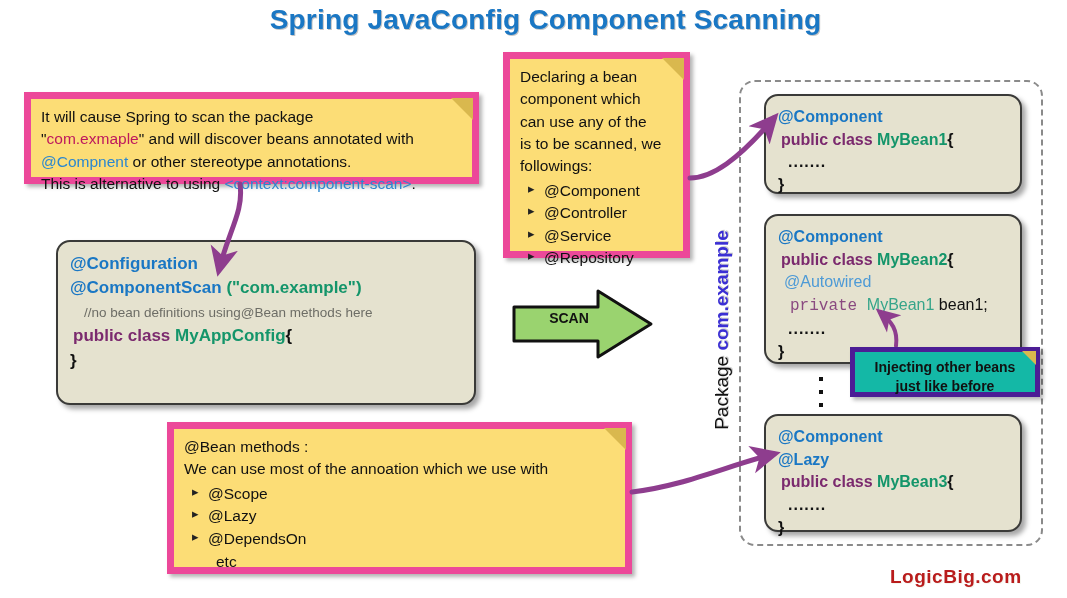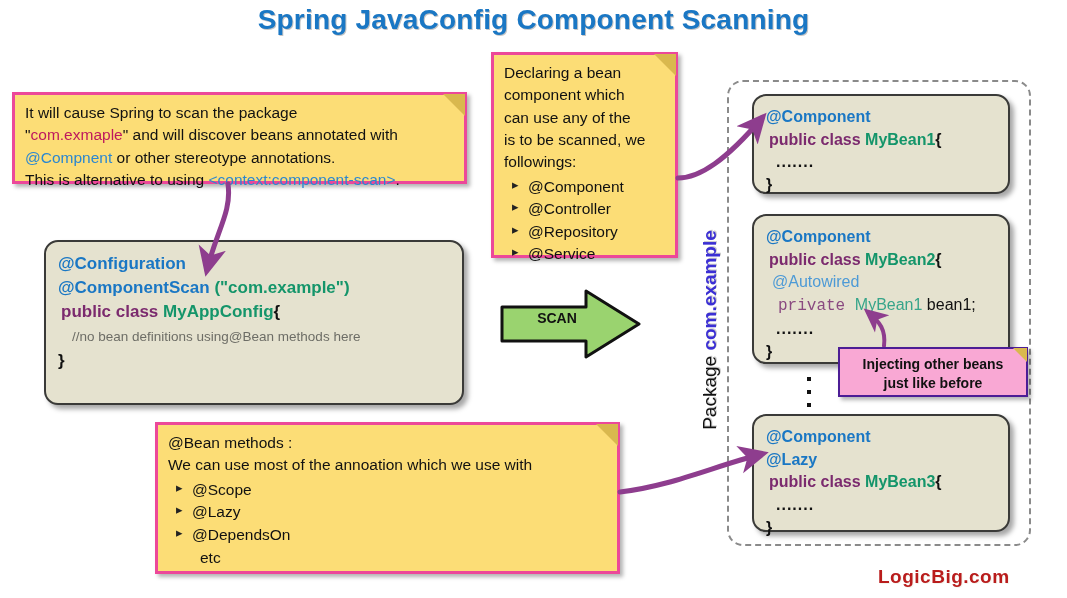"Spring JavaConfig Component Scanning" #stage { left: 0 -> 12px }
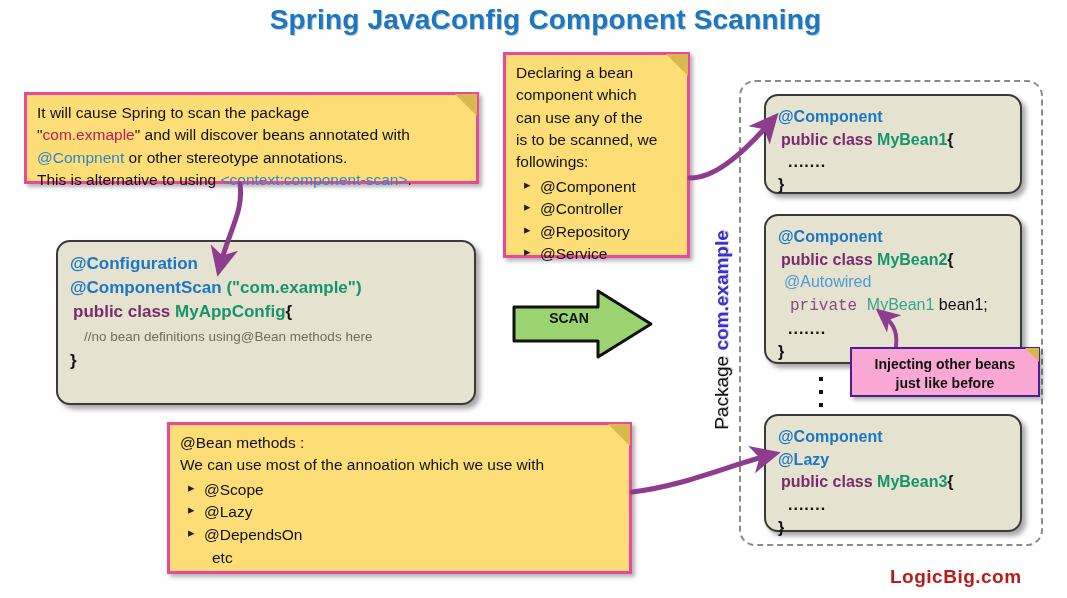"Declaring a bean" .note { border: 3px solid #ec4899 -> 7px solid #ec4899 }
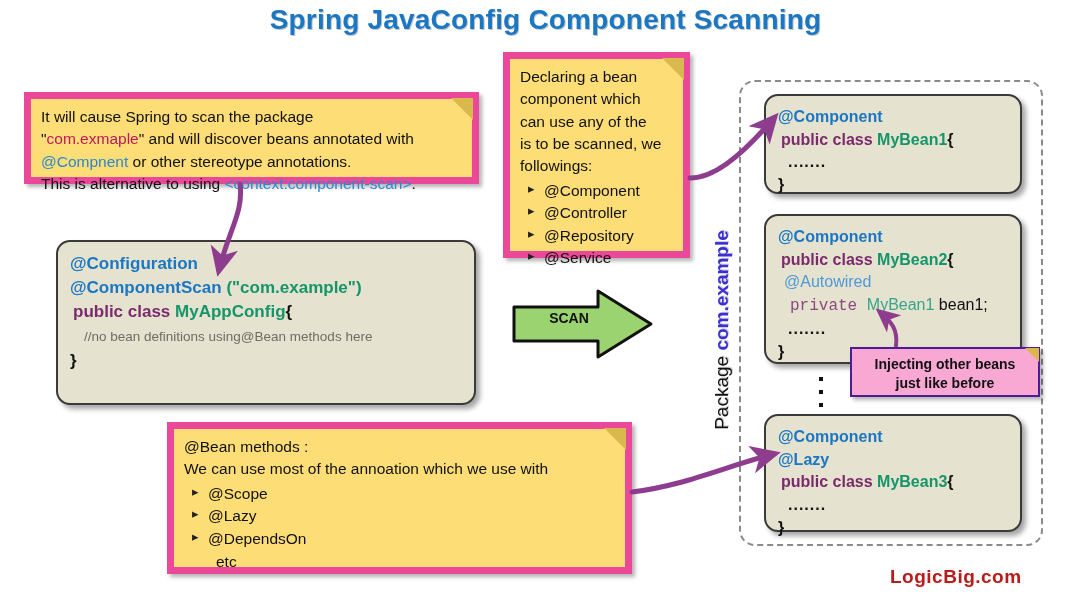"@Repository" li { order: before "@Service" -> after "@Service" }
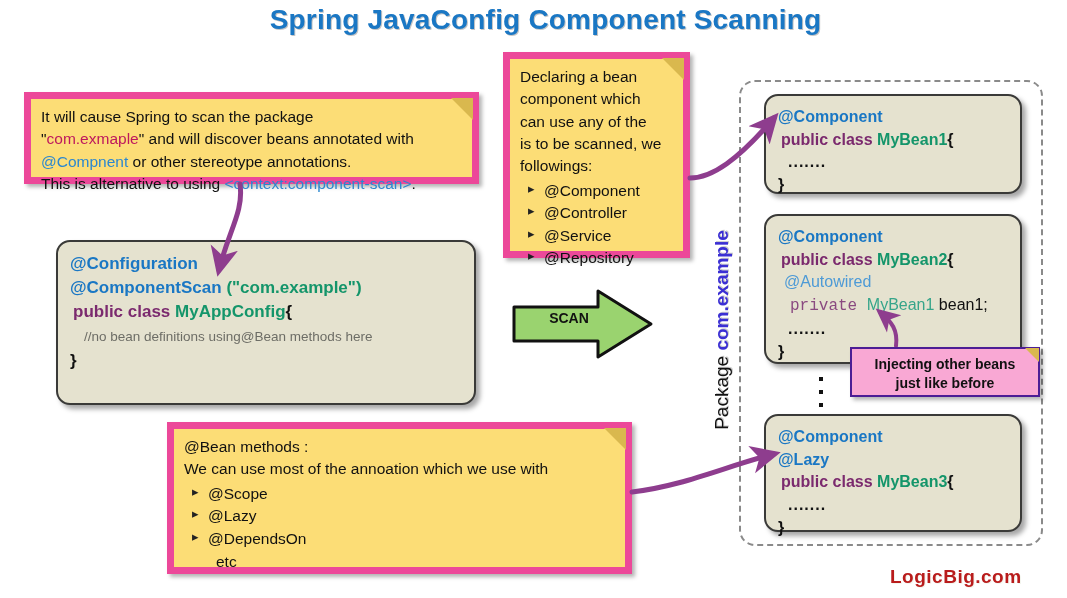"public class MyAppConfig{" div.ln { order: before "//no bean definitions using@Bean methods" -> after "//no bean definitions using@Bean methods" }
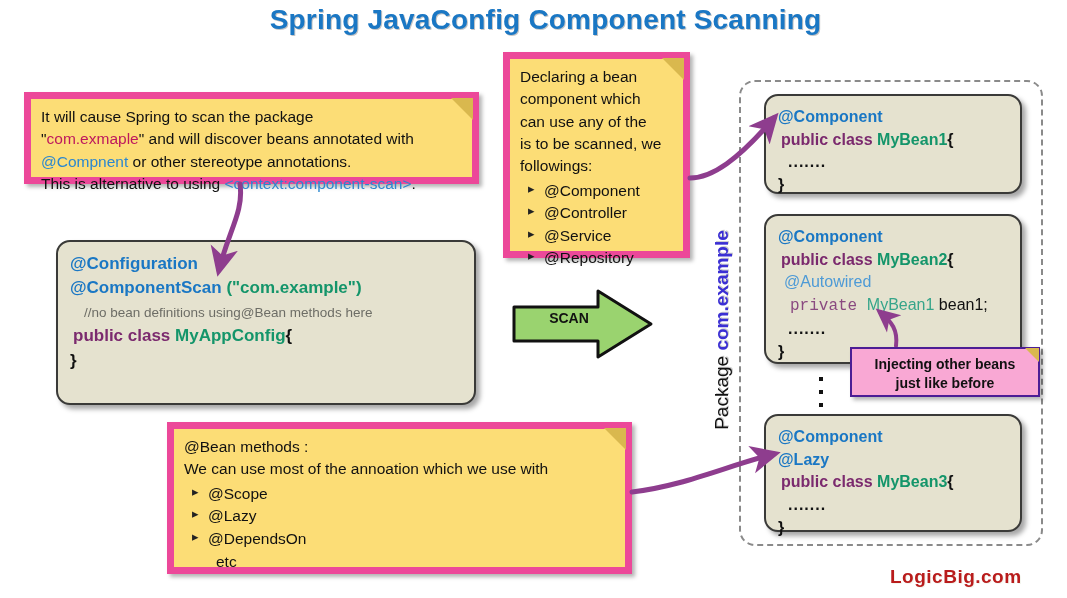"Injecting other beans" #note-inject { background: #f9a8d4 -> #14b8a6; border: 2px solid #4c1d95 -> 5px solid #4c1d95 }
